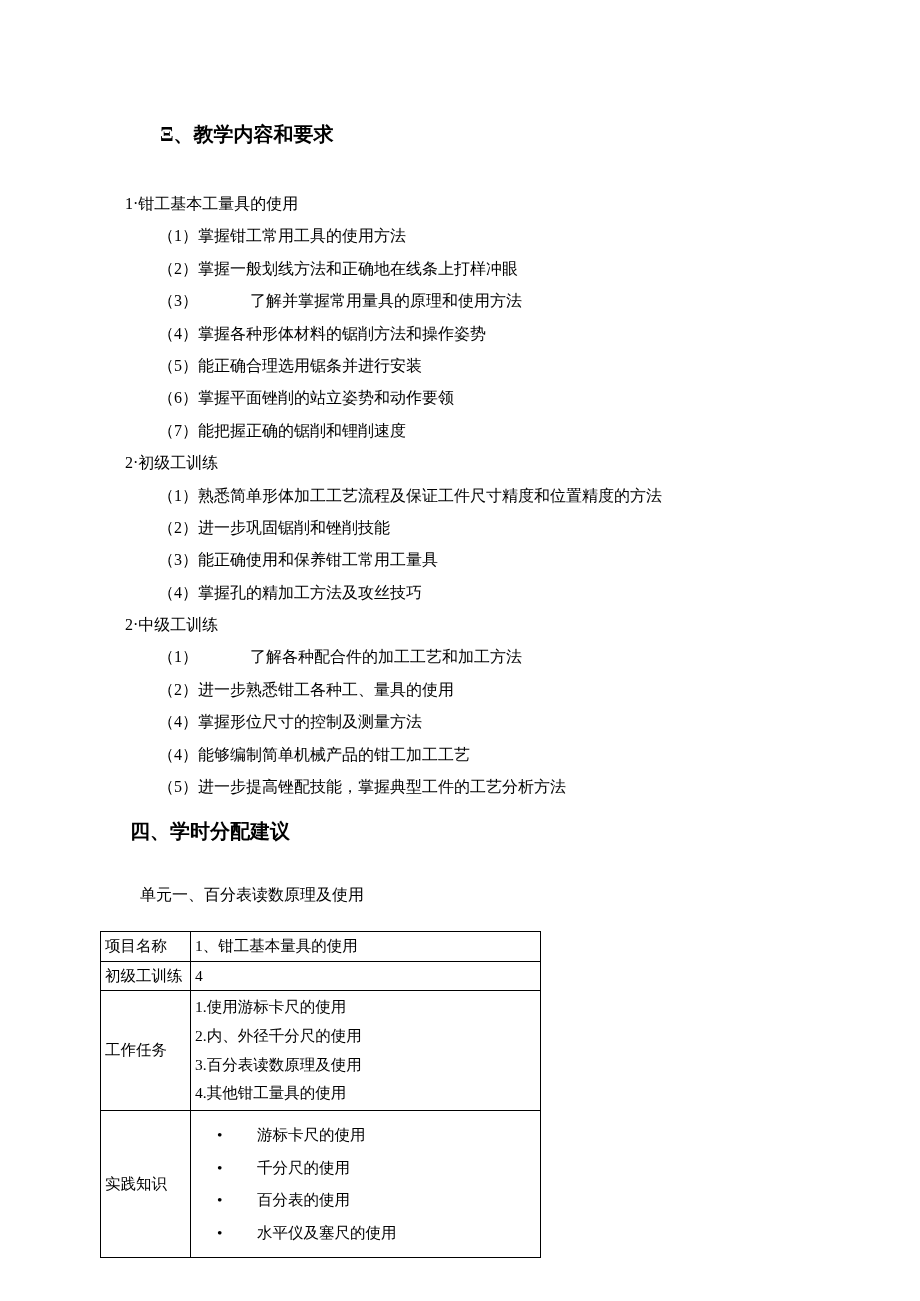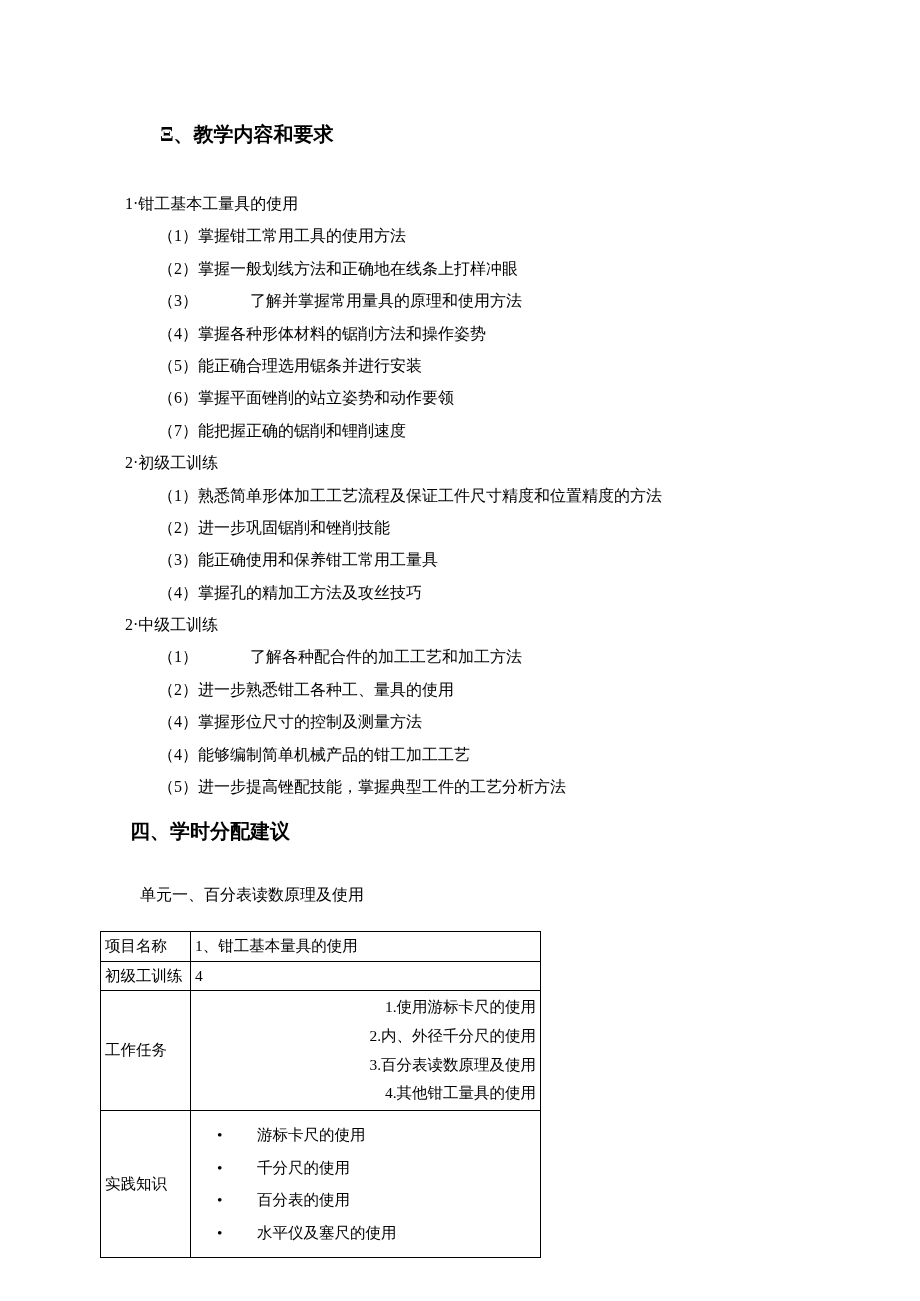"1.使用游标卡尺的使用" .task-list div { text-align: right -> none }
